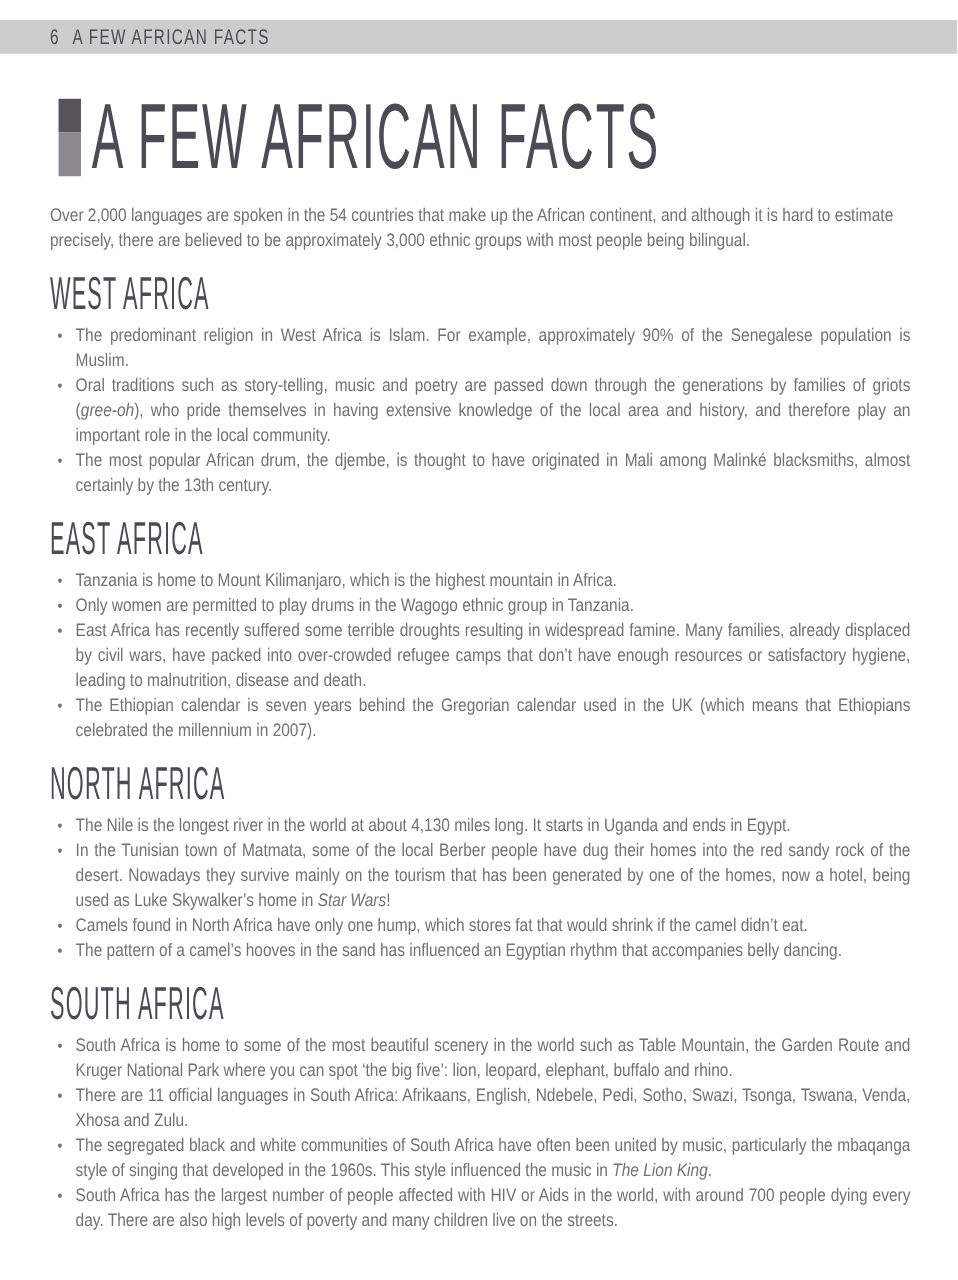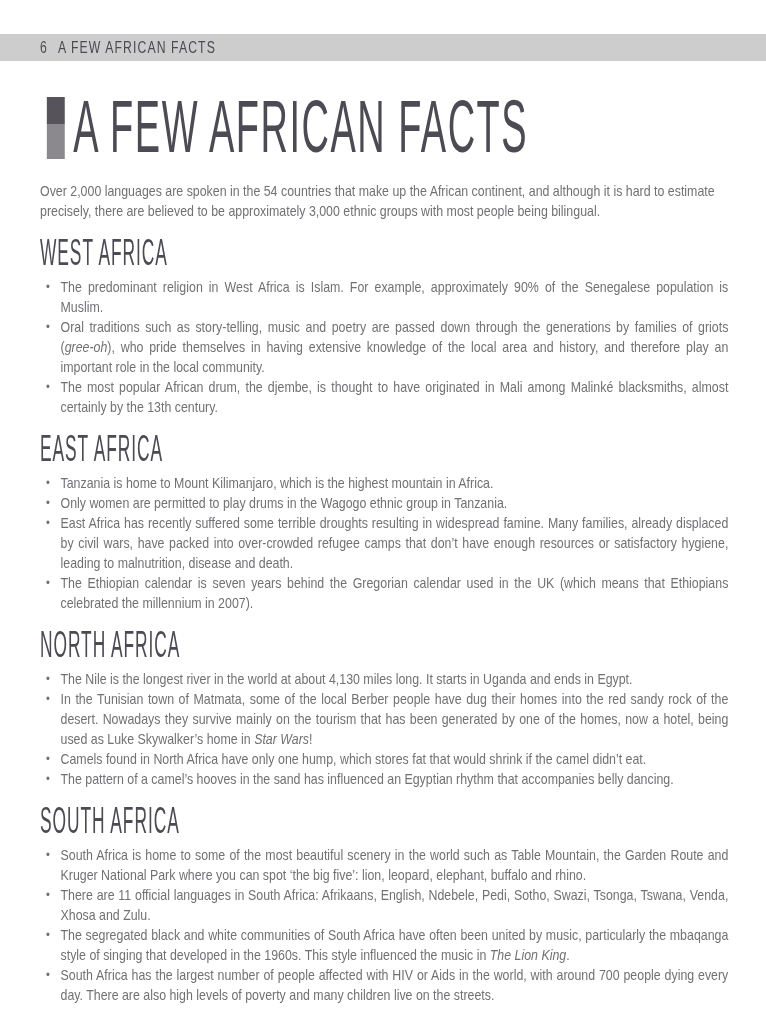"6 A FEW AFRICAN FACTS" .topbar { margin-top: 34px -> 16px }
